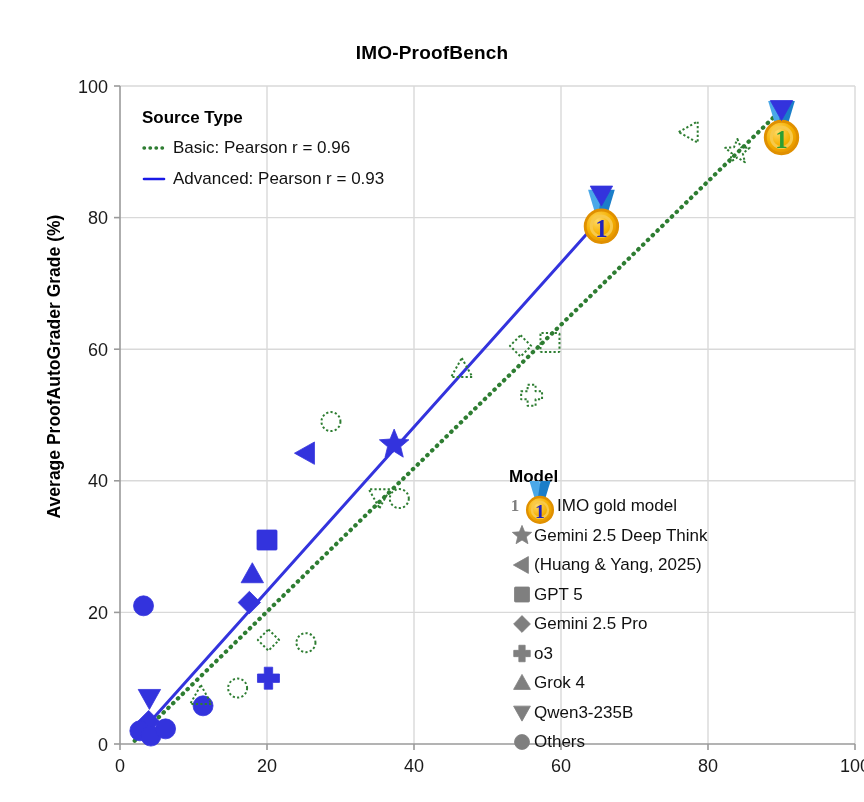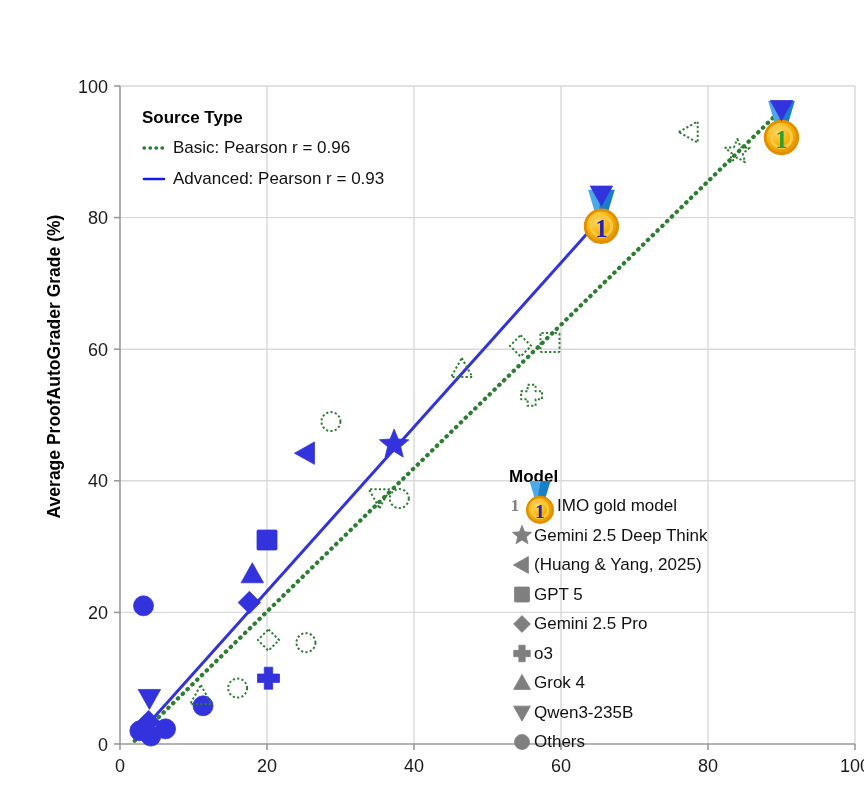"IMO-ProofBench" div { html: none -> <div>IMO-ProofBench</div> }
